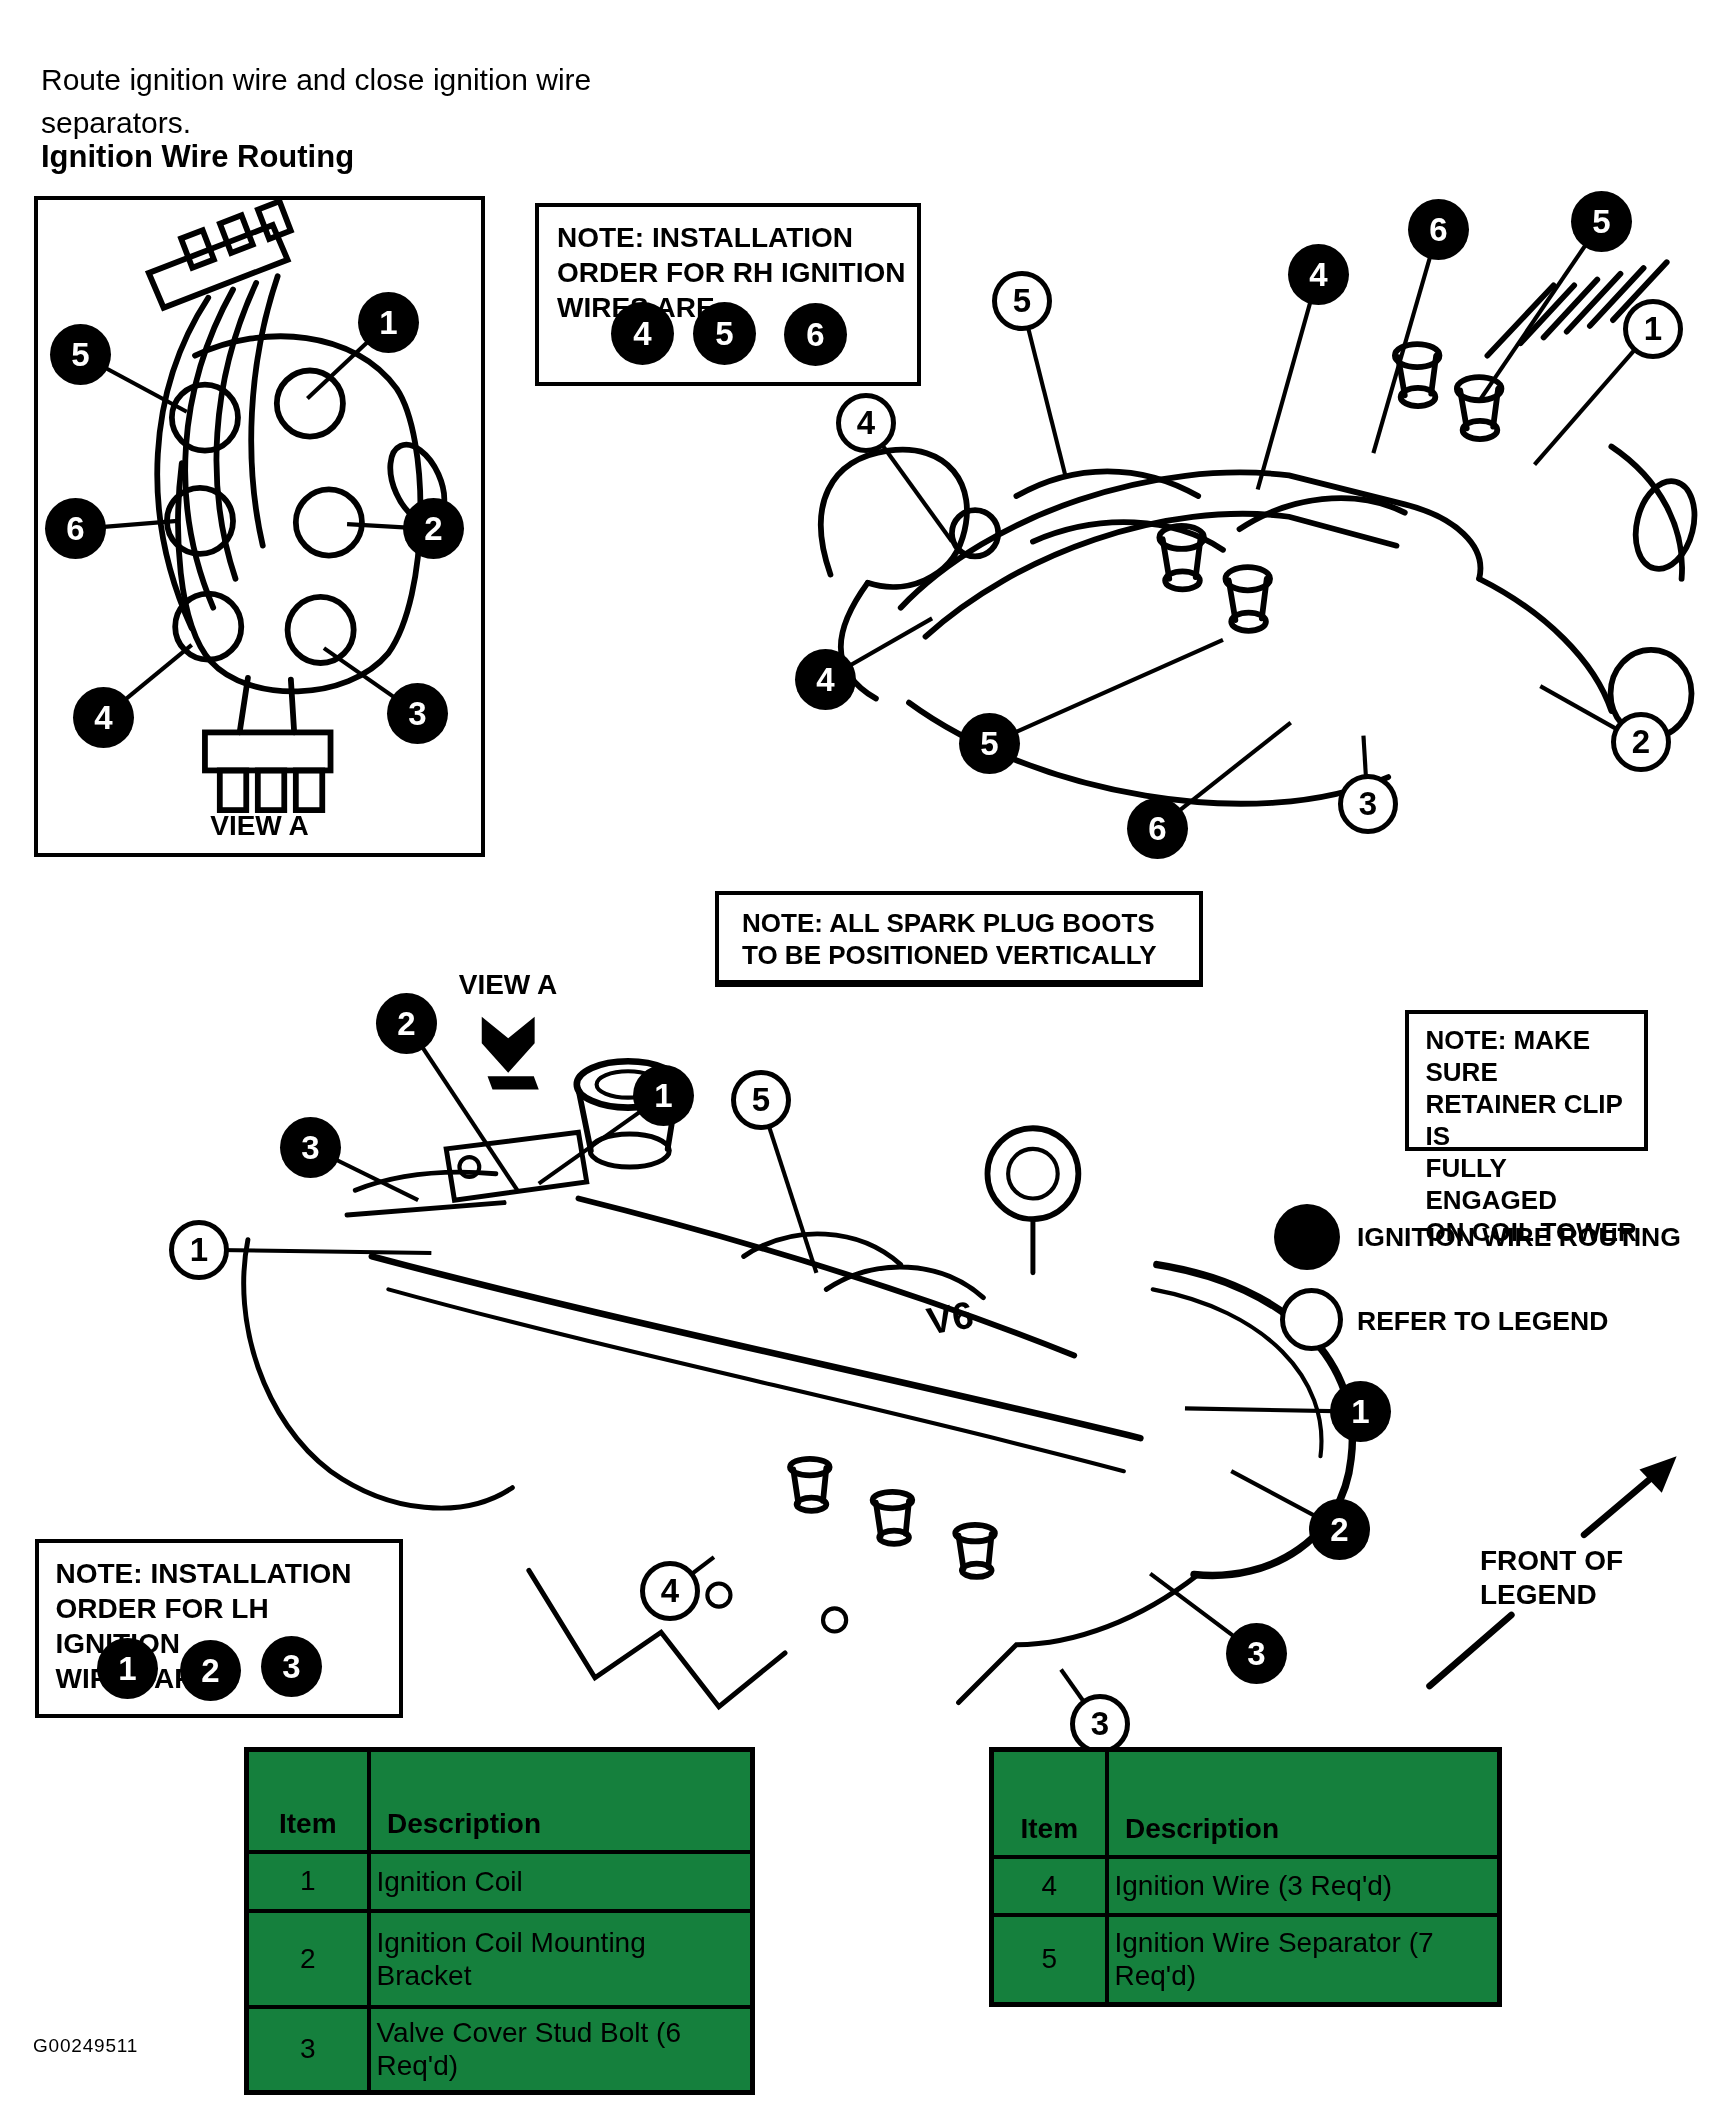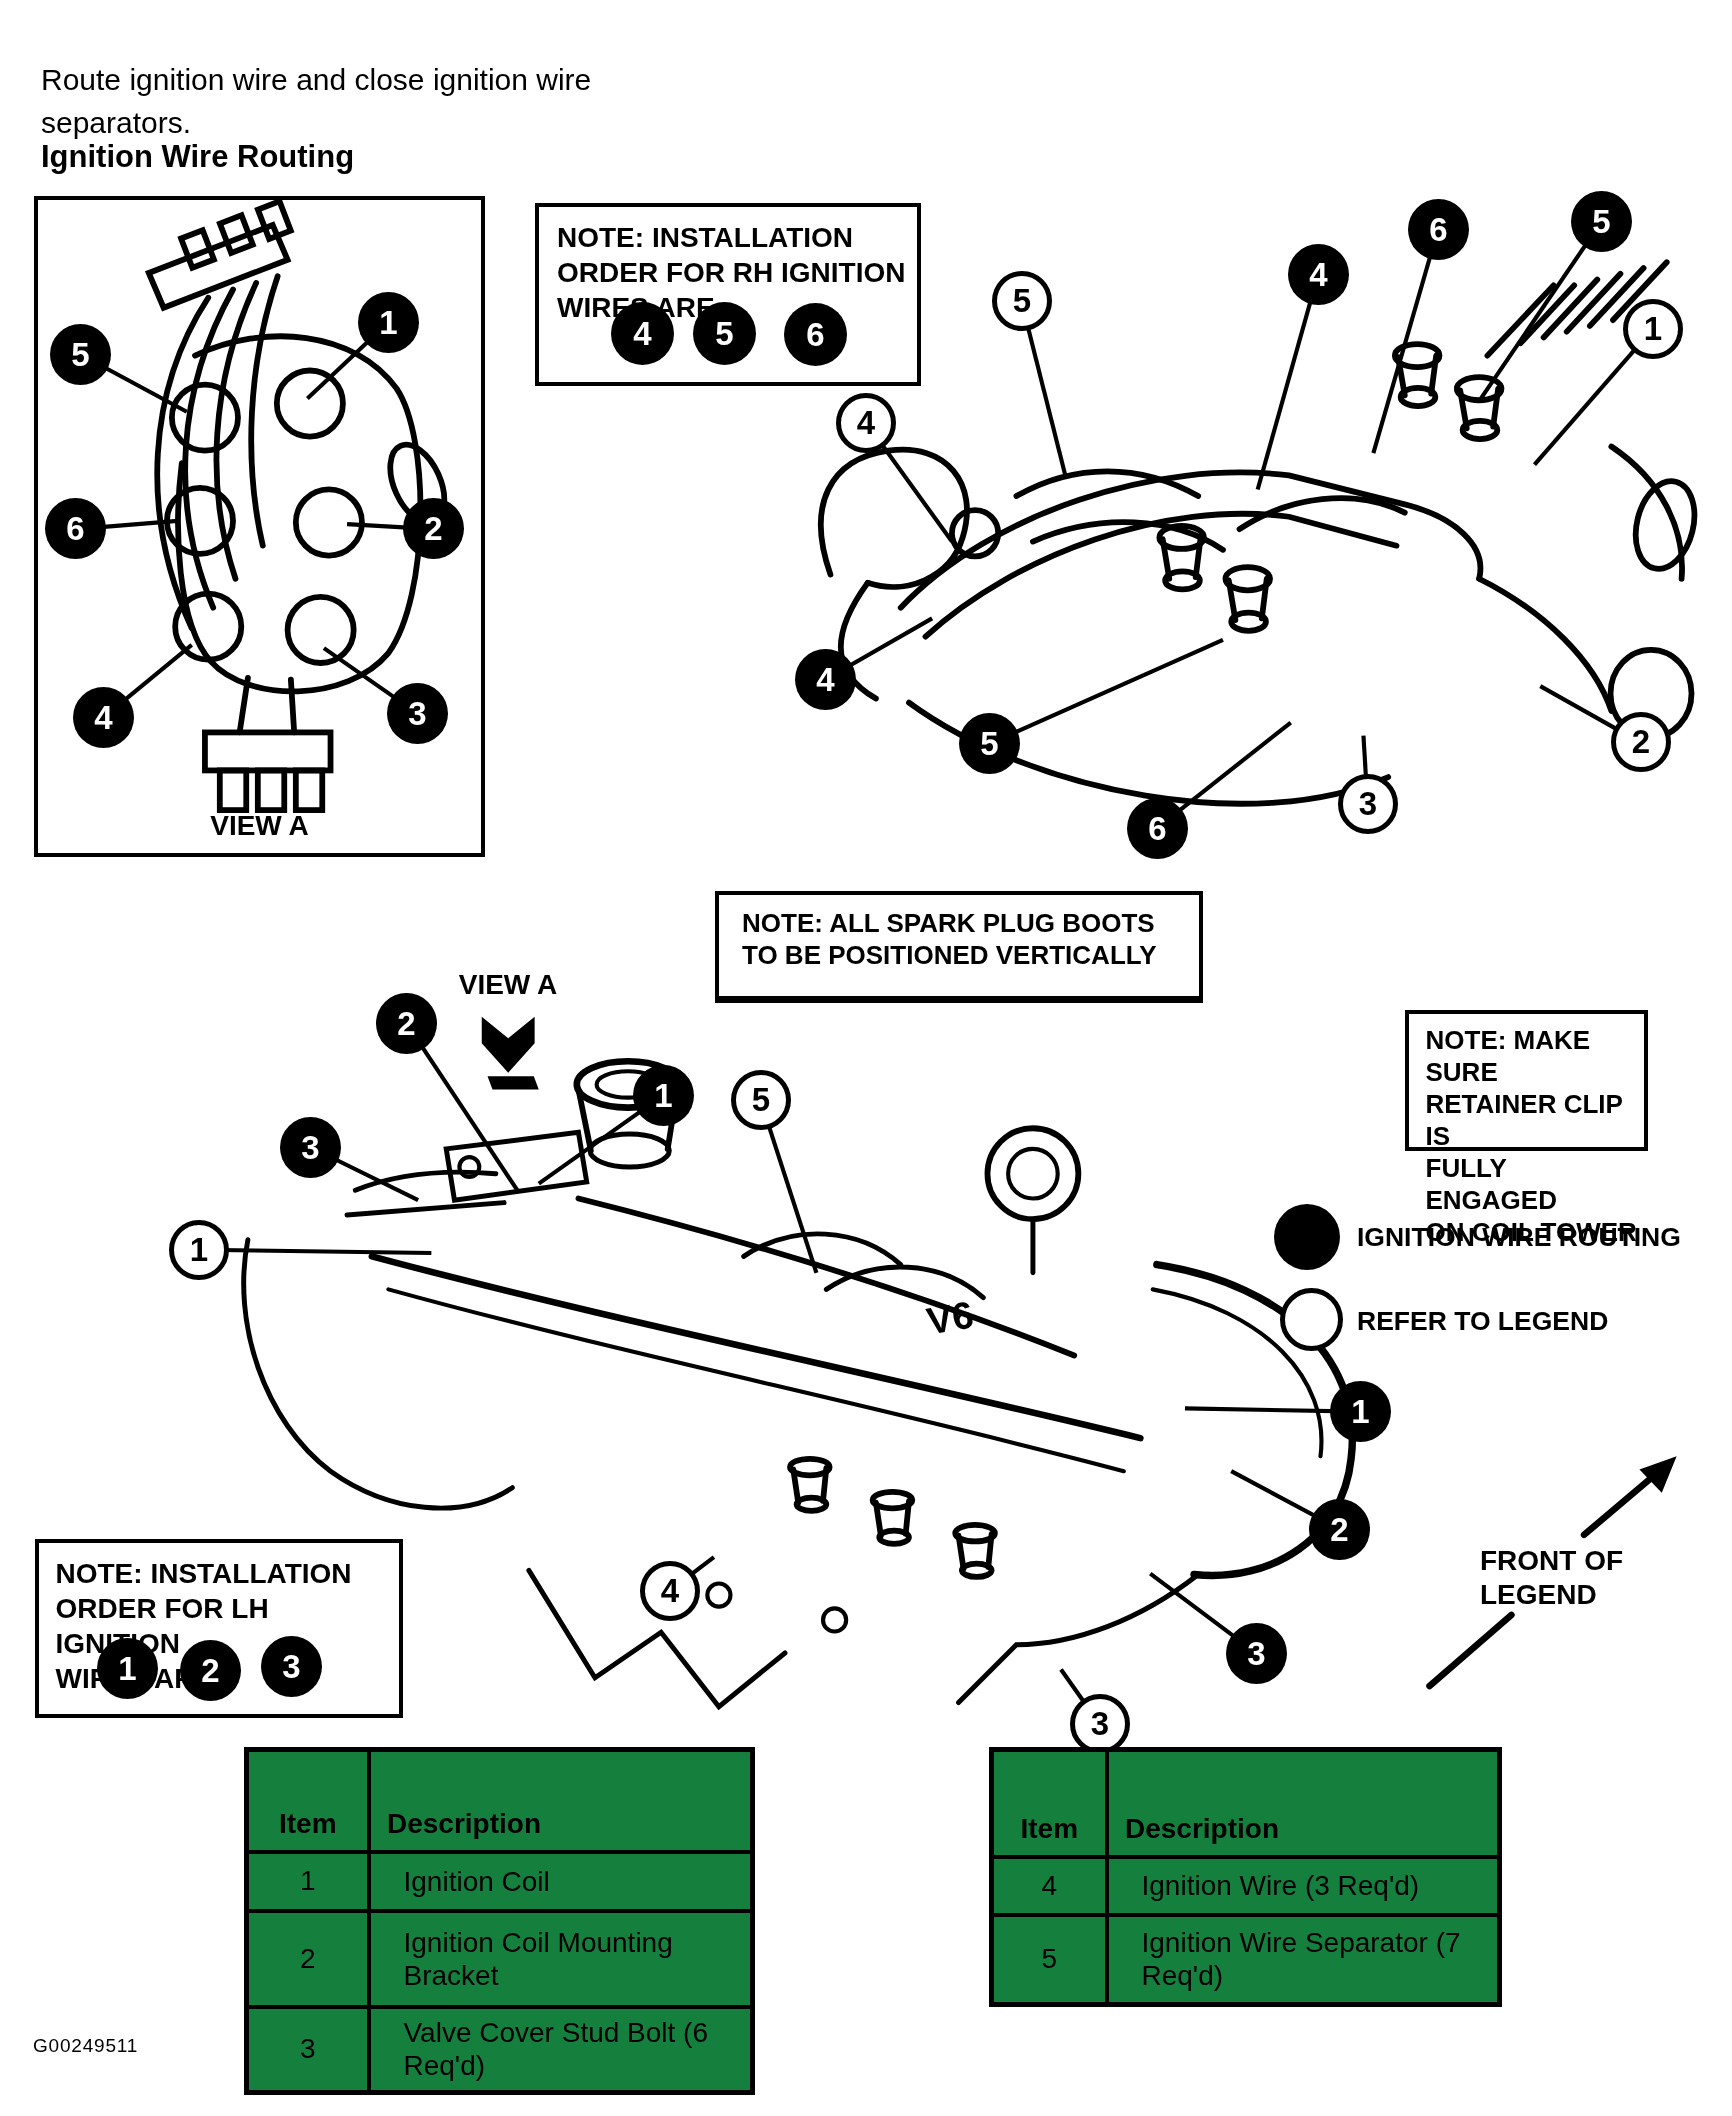"NOTE: ALL SPARK PLUG BOOTS" #note-spark { height: 112px -> 96px }
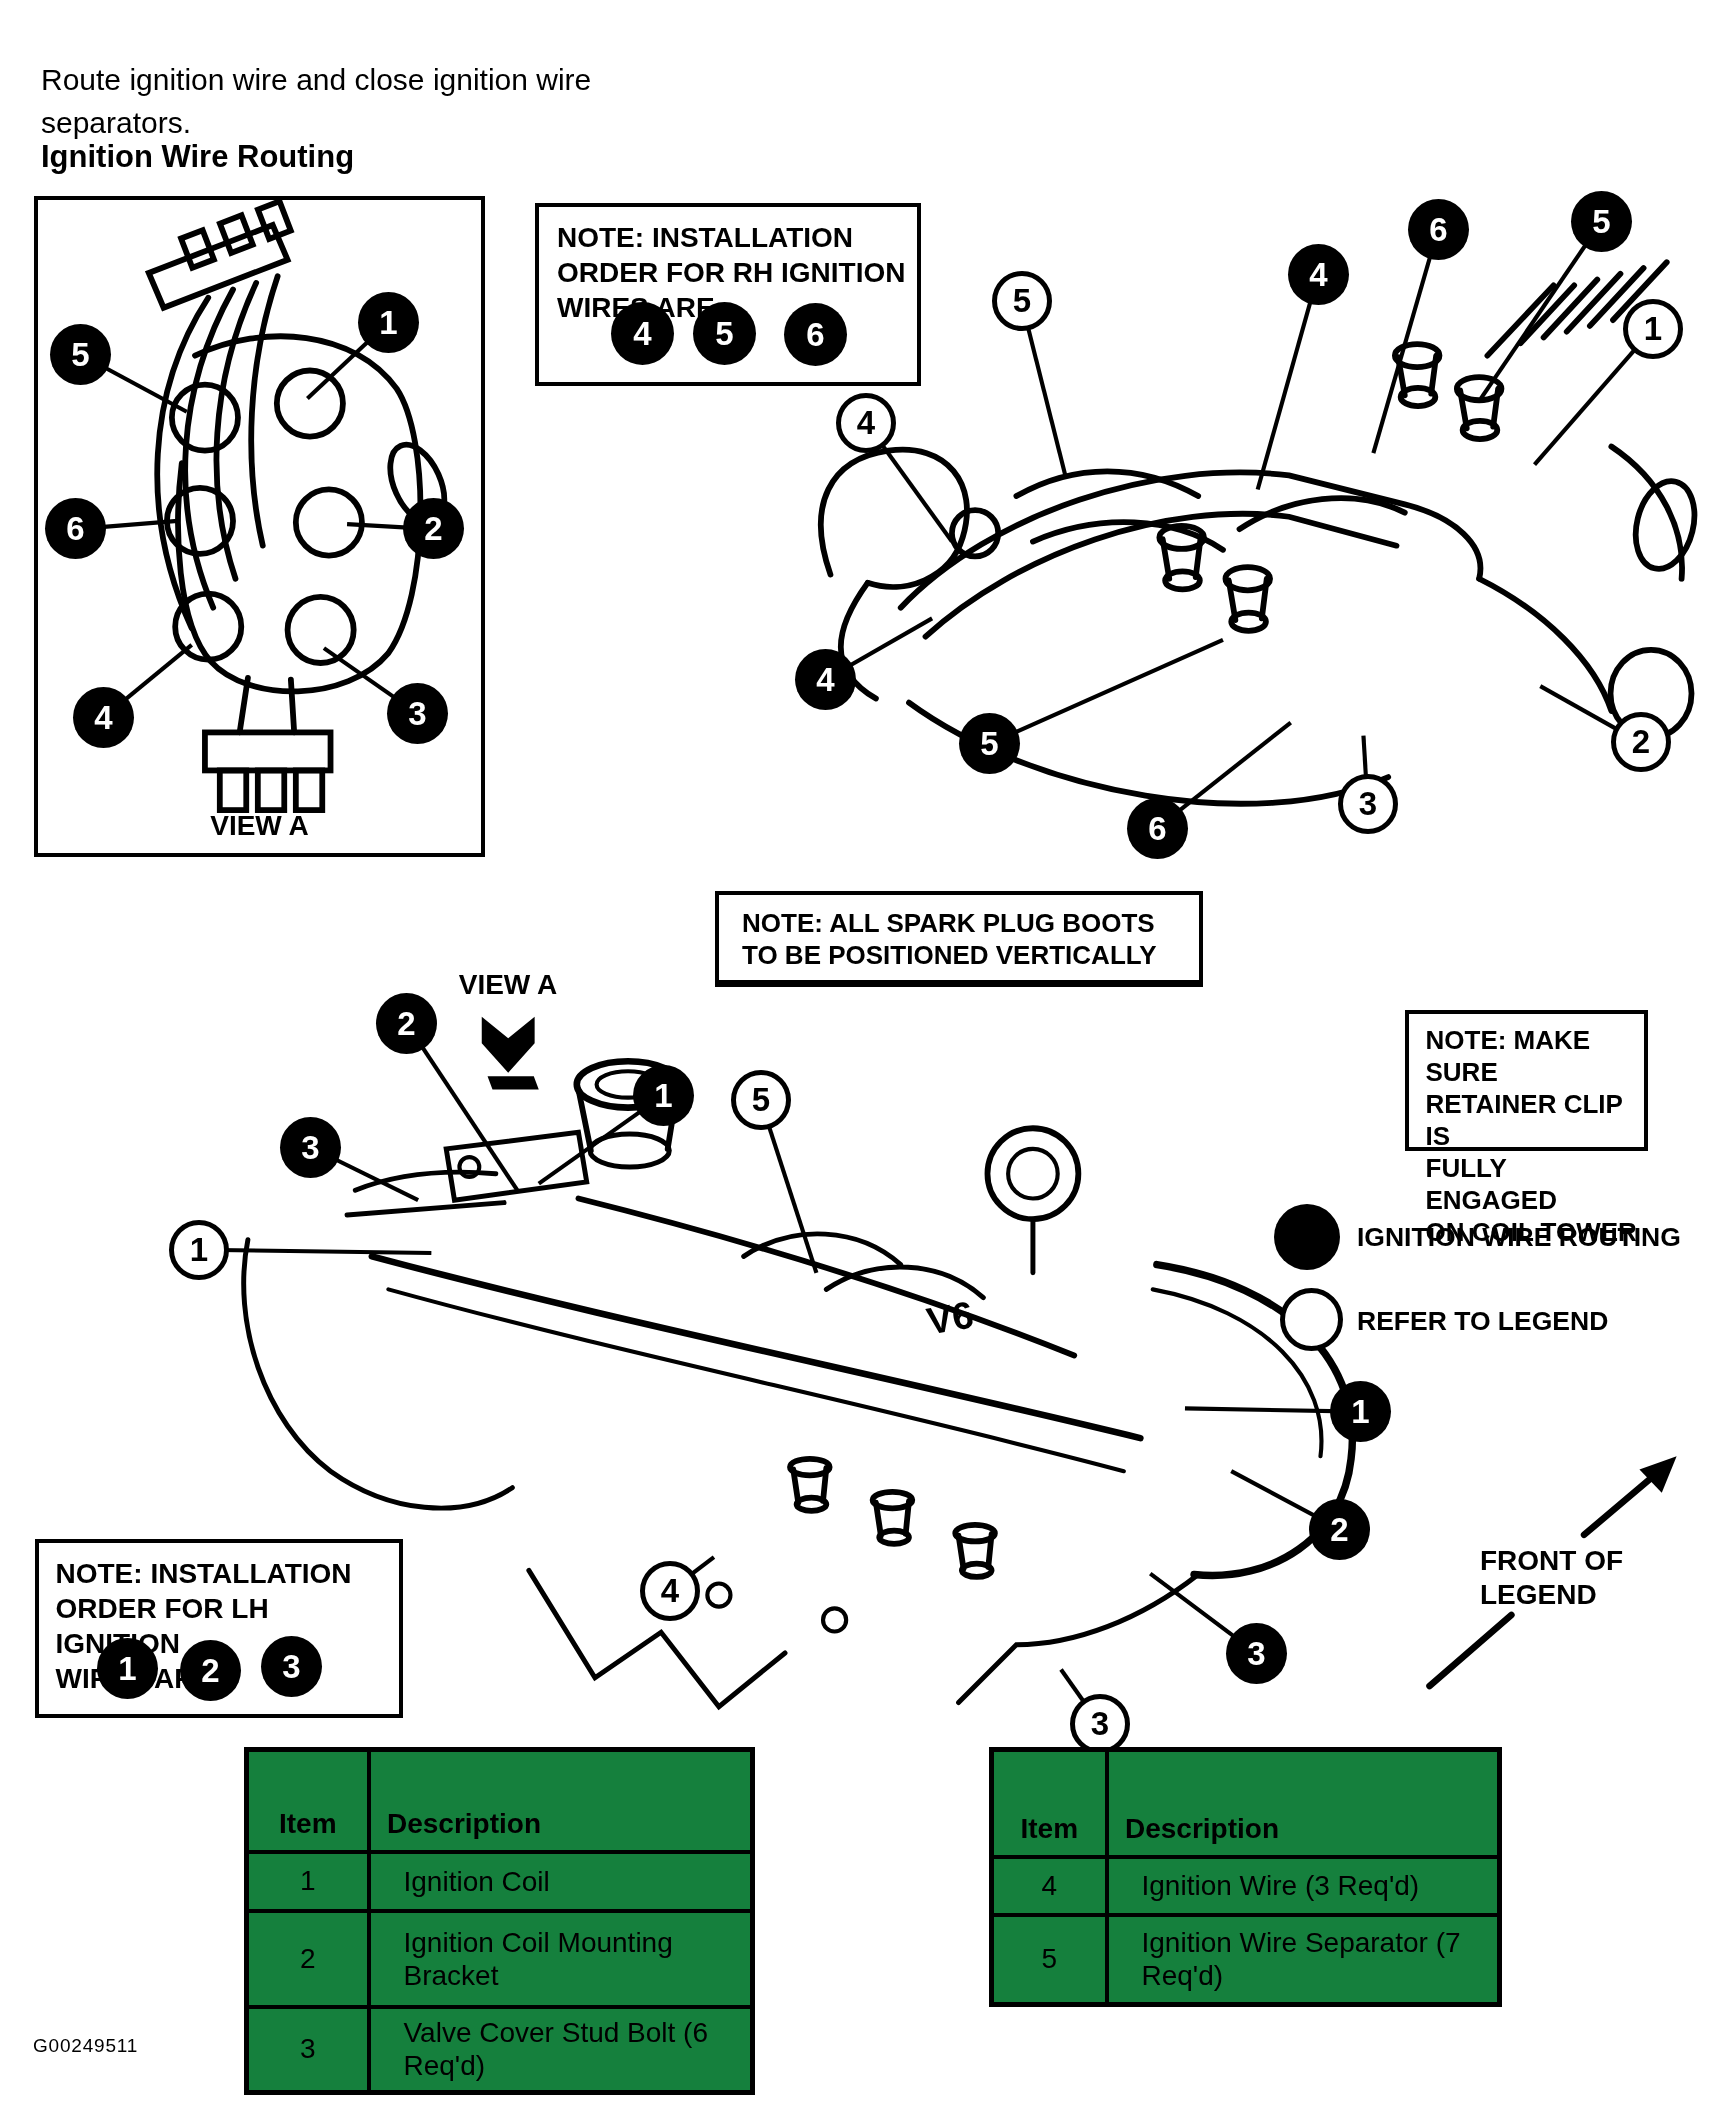"Ignition Coil" table.parts td.desc { padding-left: 33px -> 6px }
